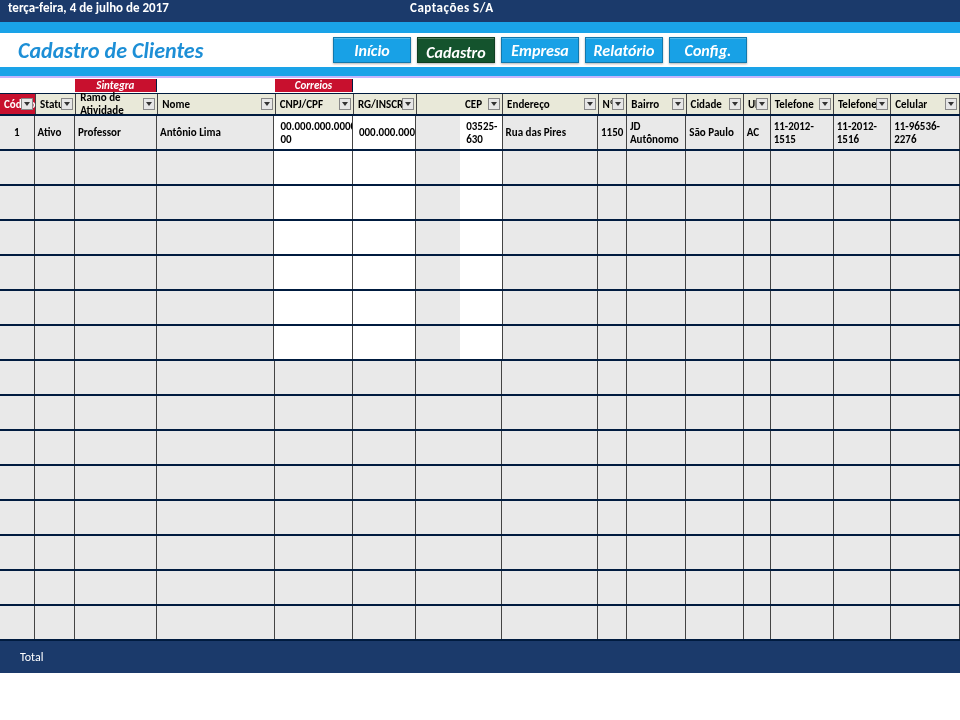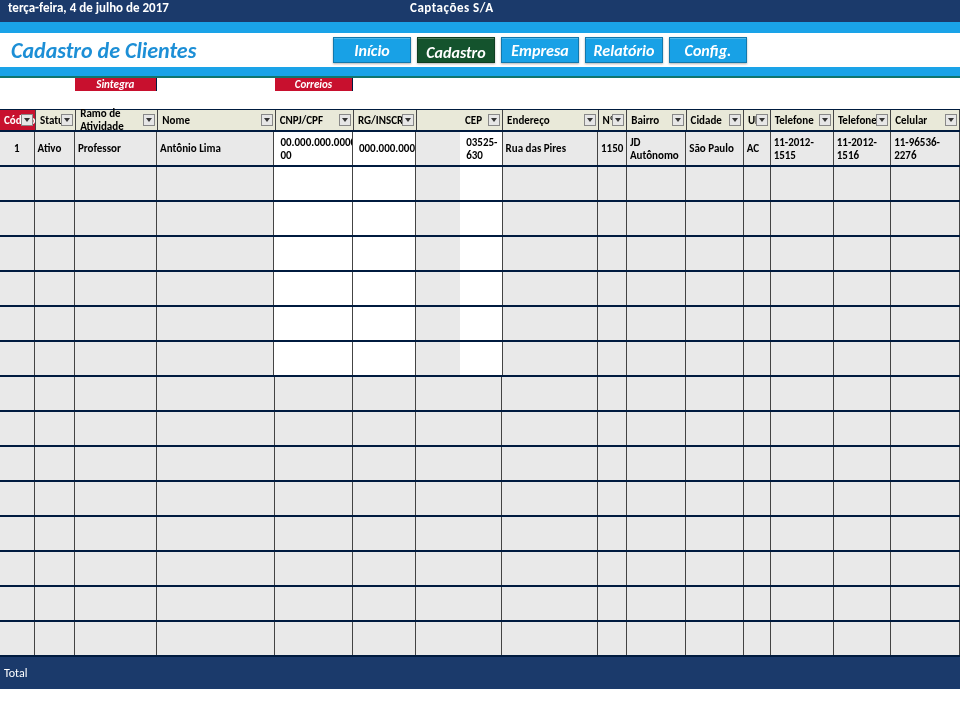"Cadastro de Clientes" .titlerow .title { padding-left: 11px -> 18px }
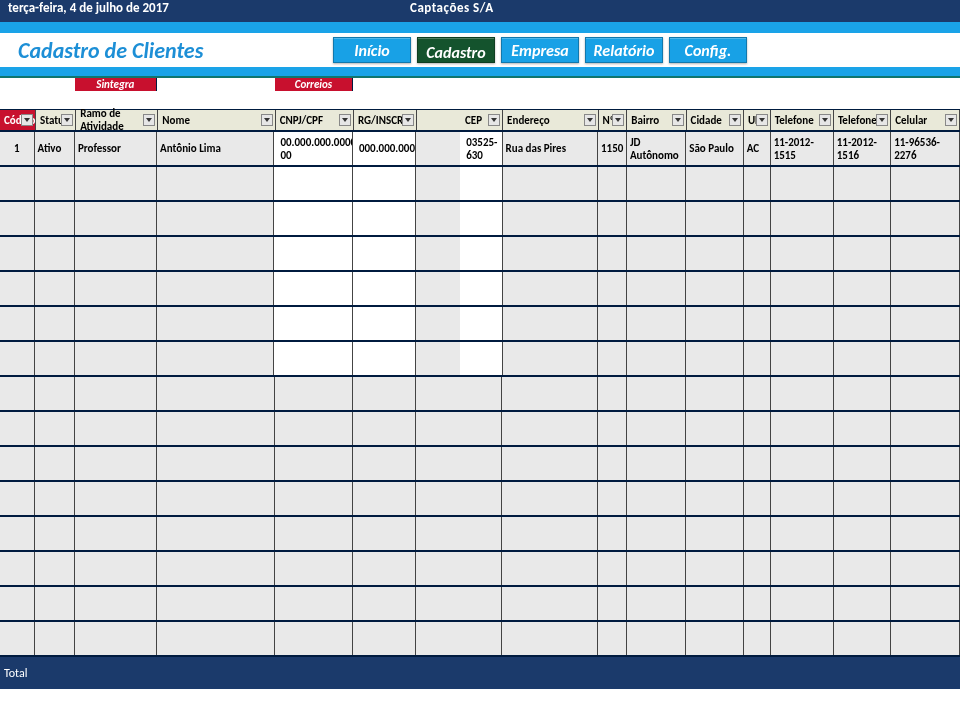"Sintegra" .tagrow { align-items: flex-start -> center; border-top: 2px solid #0f766e -> 2px solid #c4b5fd; height: 34px -> 18px }
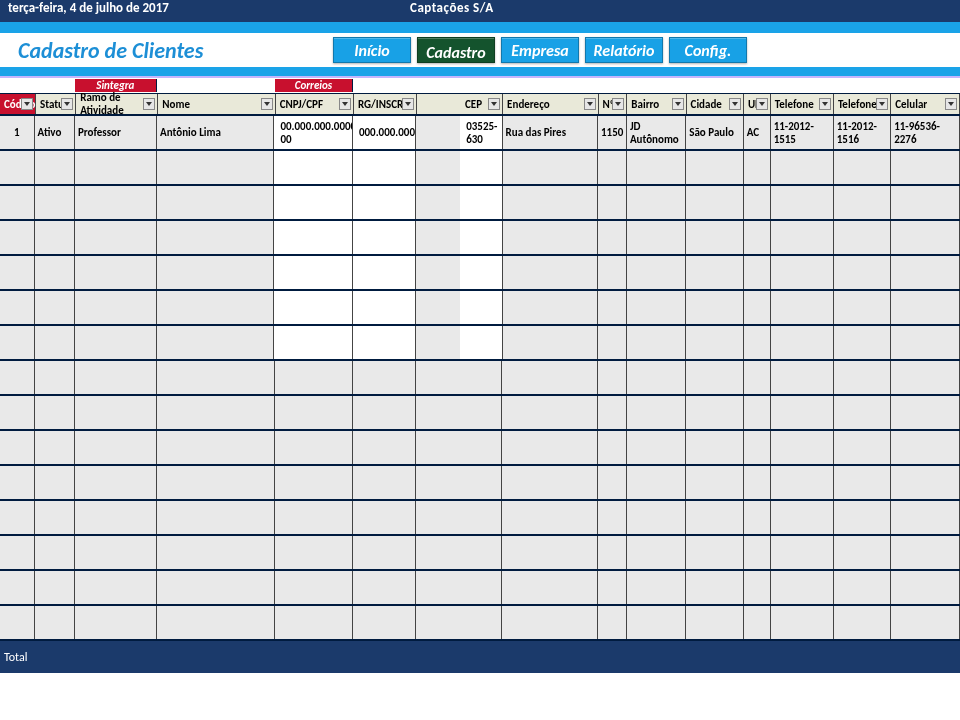"Total" .totalrow { padding-left: 4px -> 20px }
